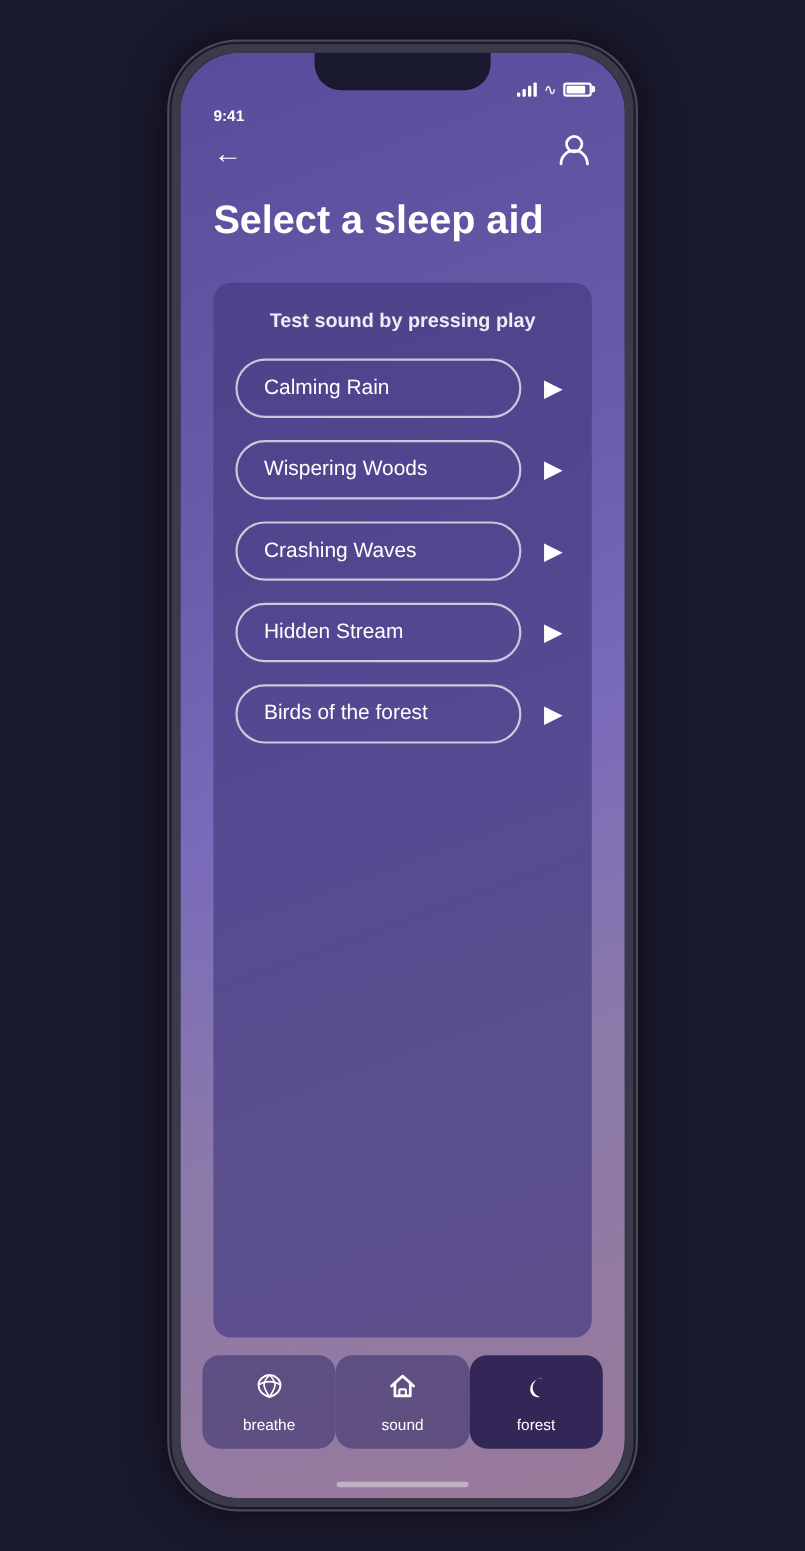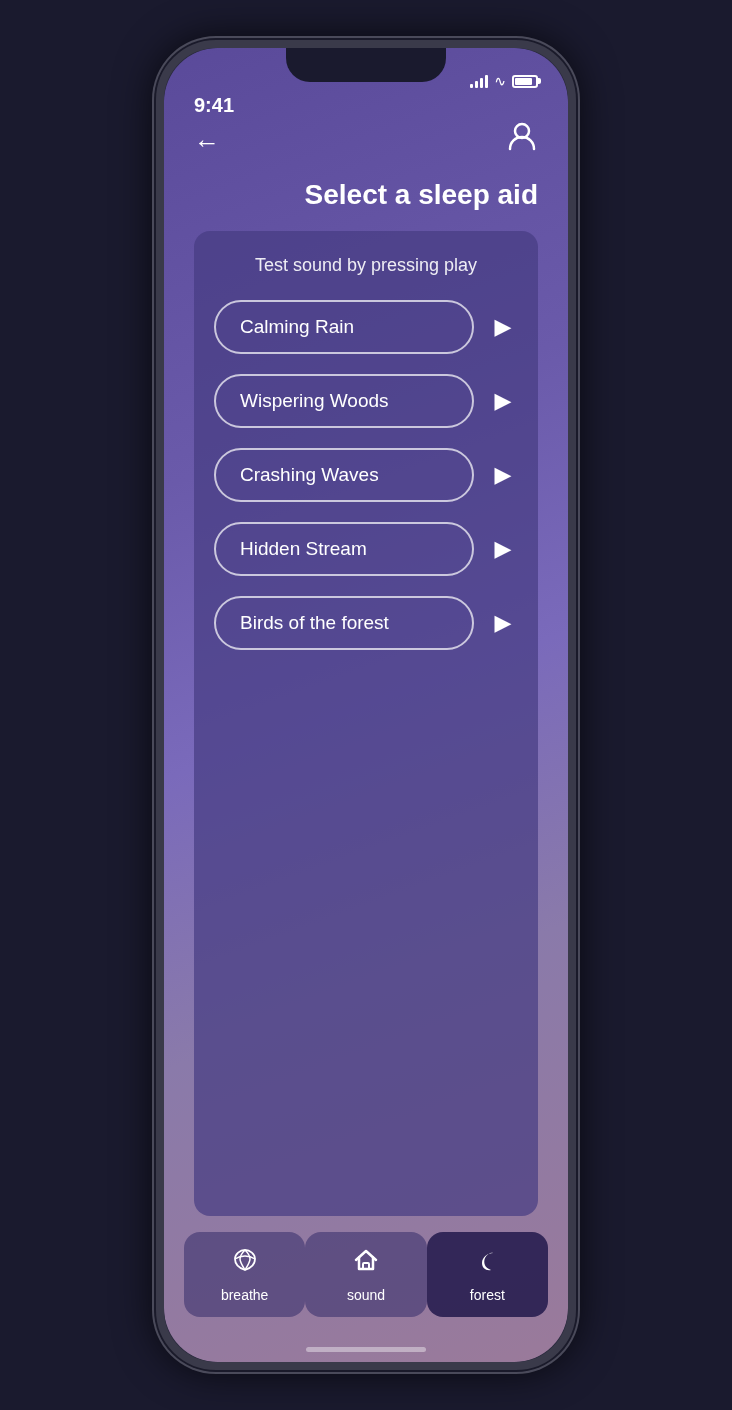"9:41" .status-time { font-size: 20px -> 14px }
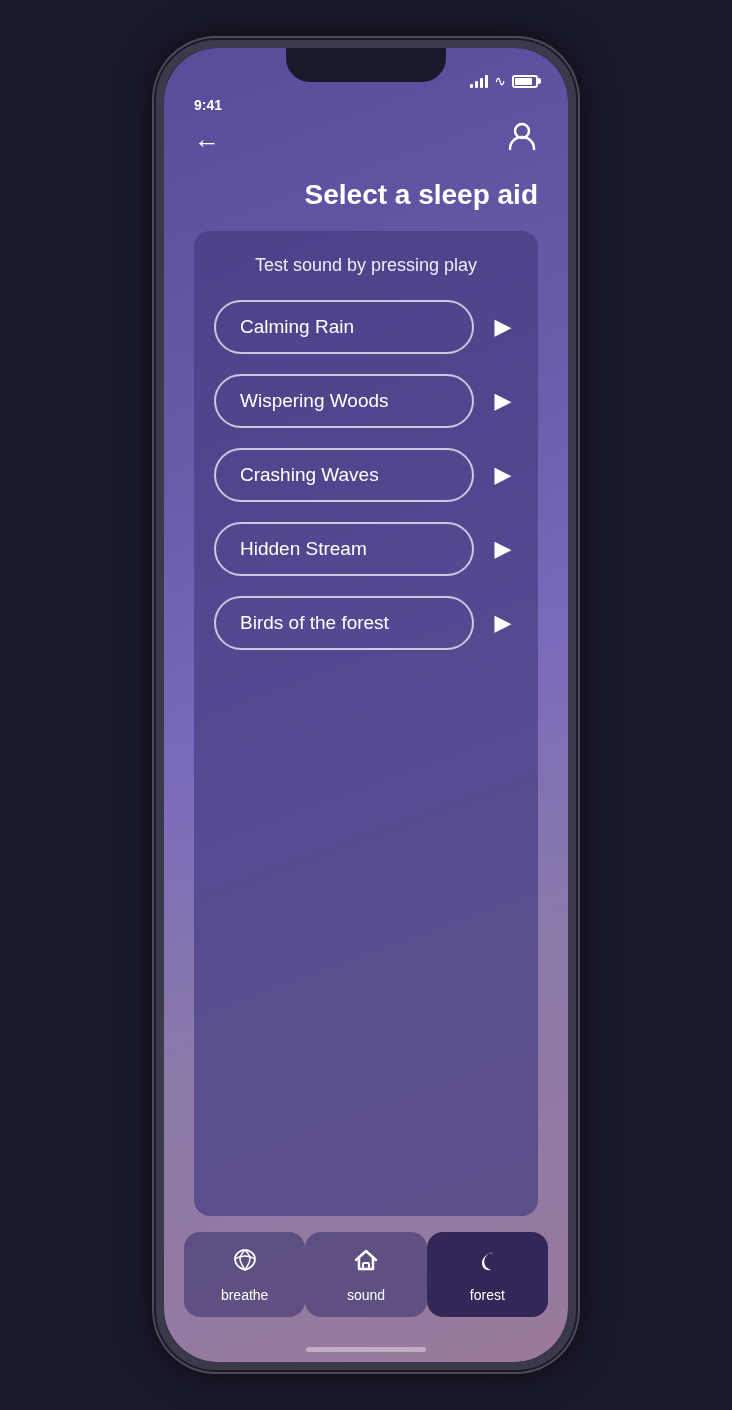"Select a sleep aid" .page-title { font-size: 28px -> 36px; margin-bottom: 20px -> 36px; text-align: right -> left }
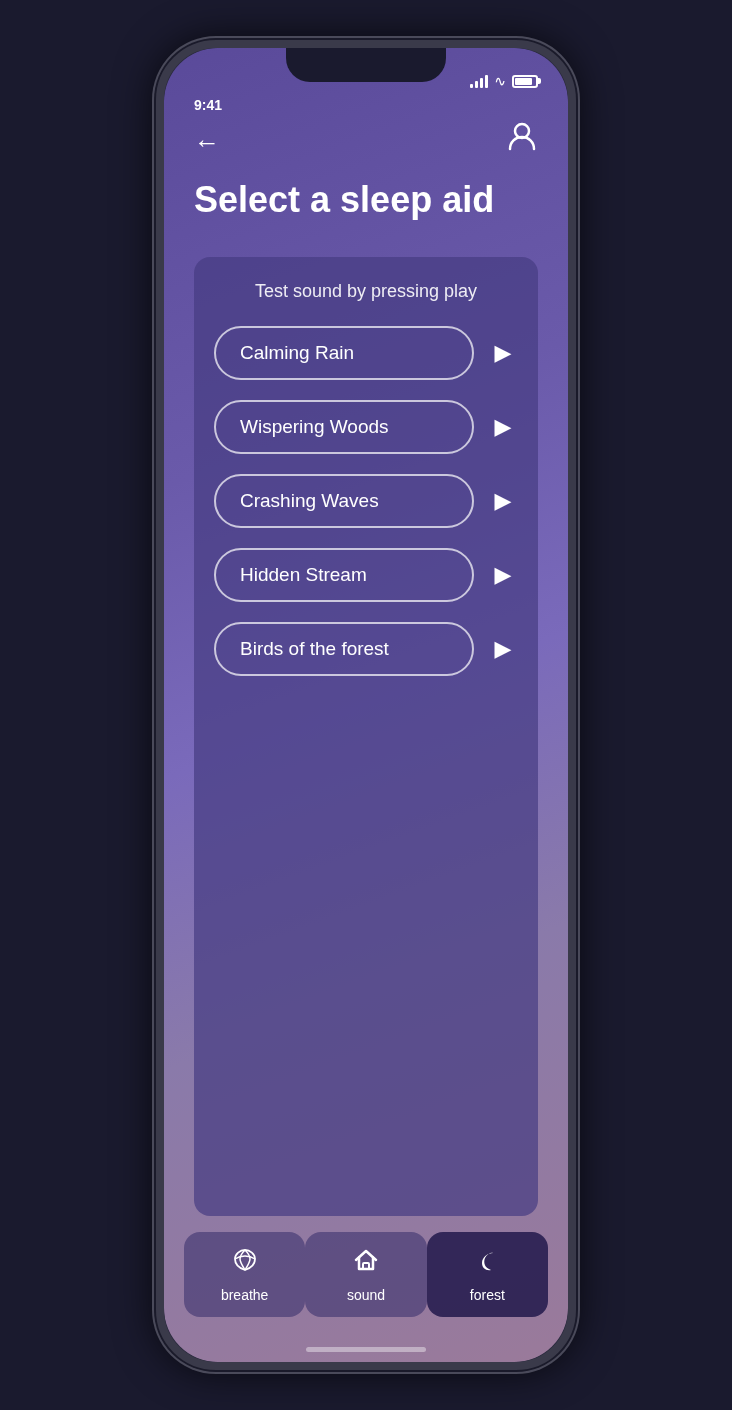"Test sound by pressing play" .panel-subtitle { font-weight: none -> bold }
